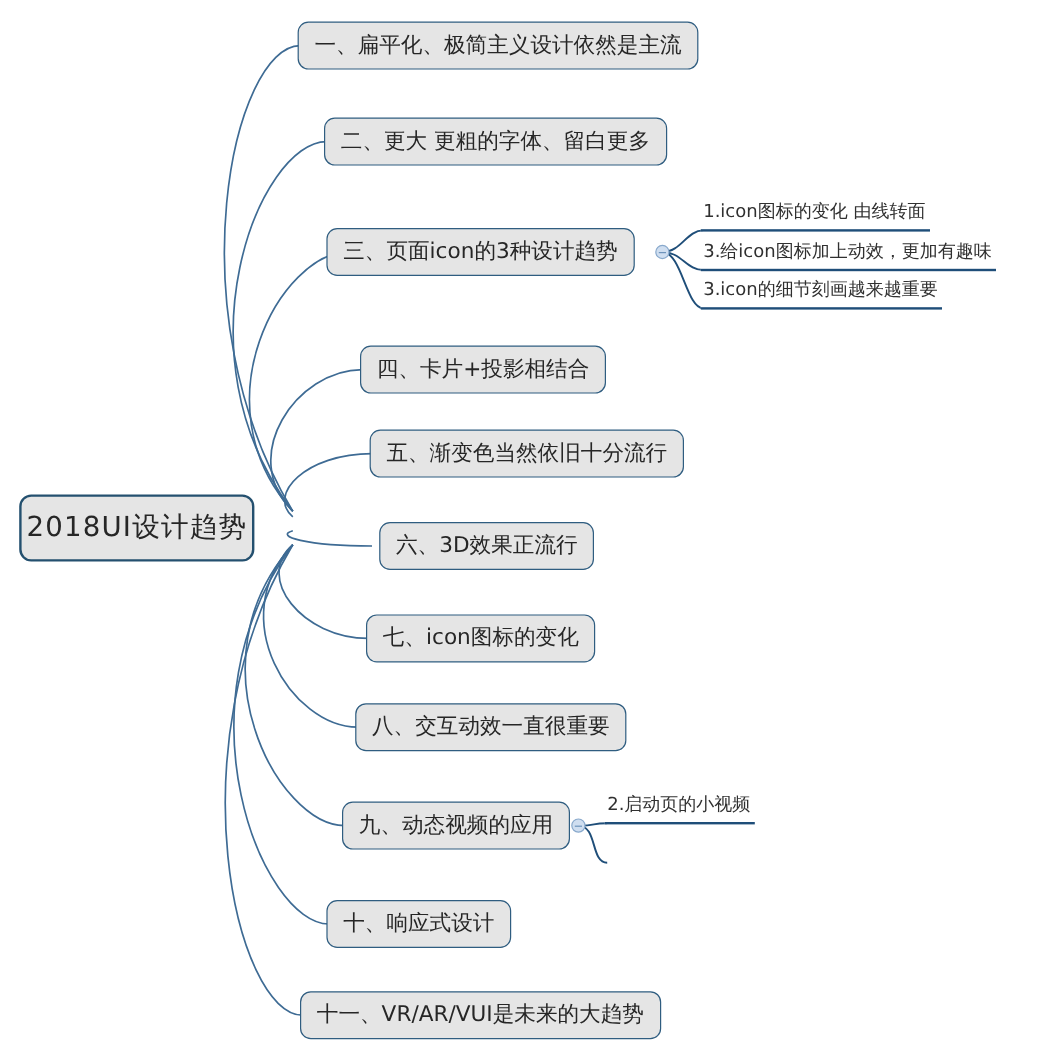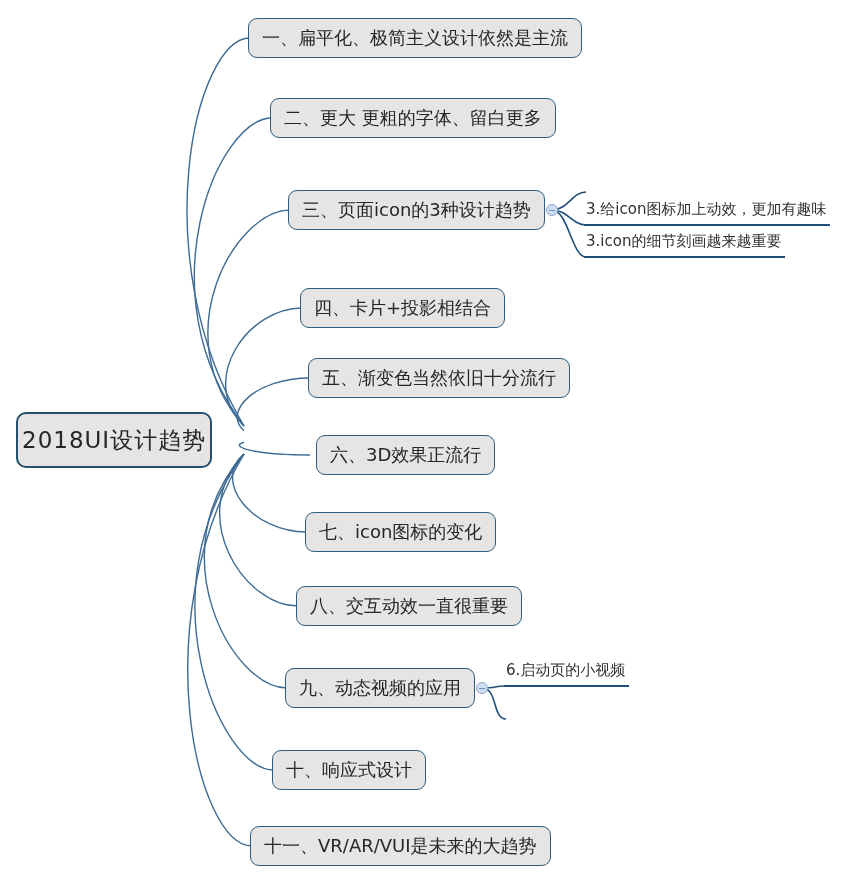"1.icon图标的变化 由线转面" div.child-topic { html: none -> <div>1.icon图标的变化 由线转面</div> }
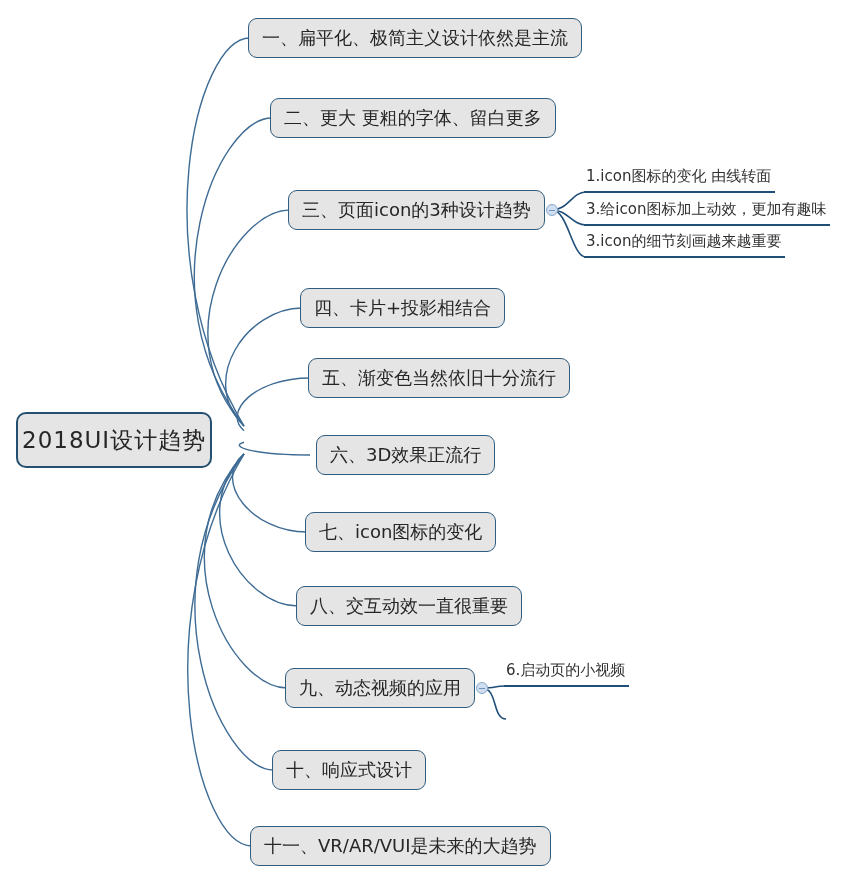"三、页面icon的3种设计趋势" div.topic { left: 288px -> 272px }
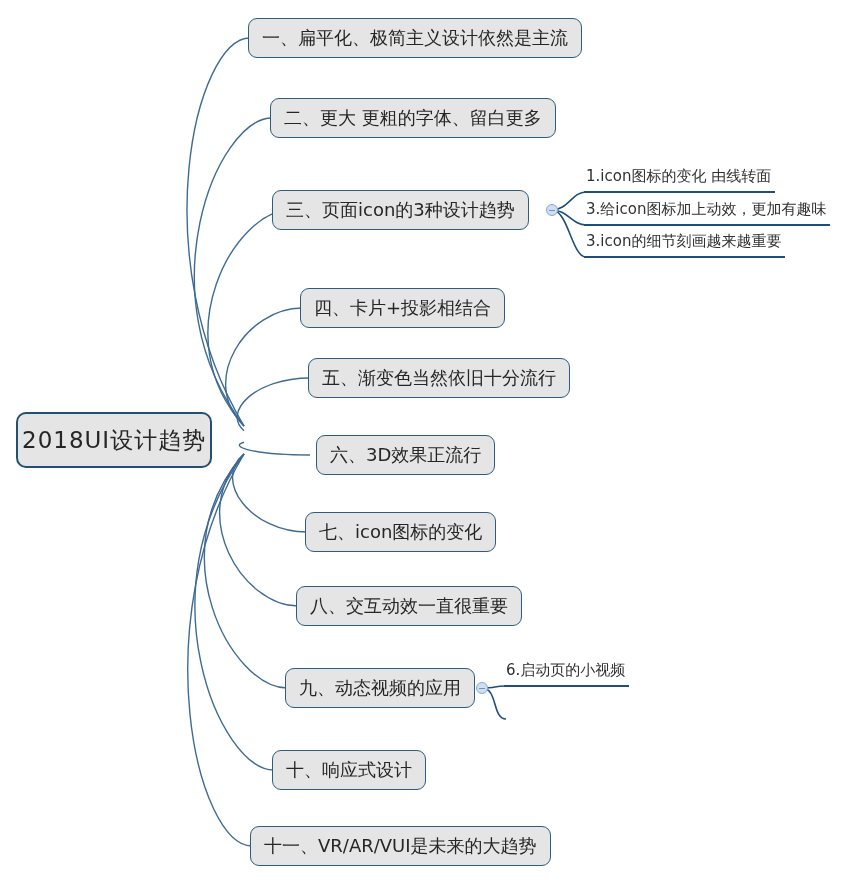"6.启动页的小视频" div.child-topic { text: 6 -> 2 }
